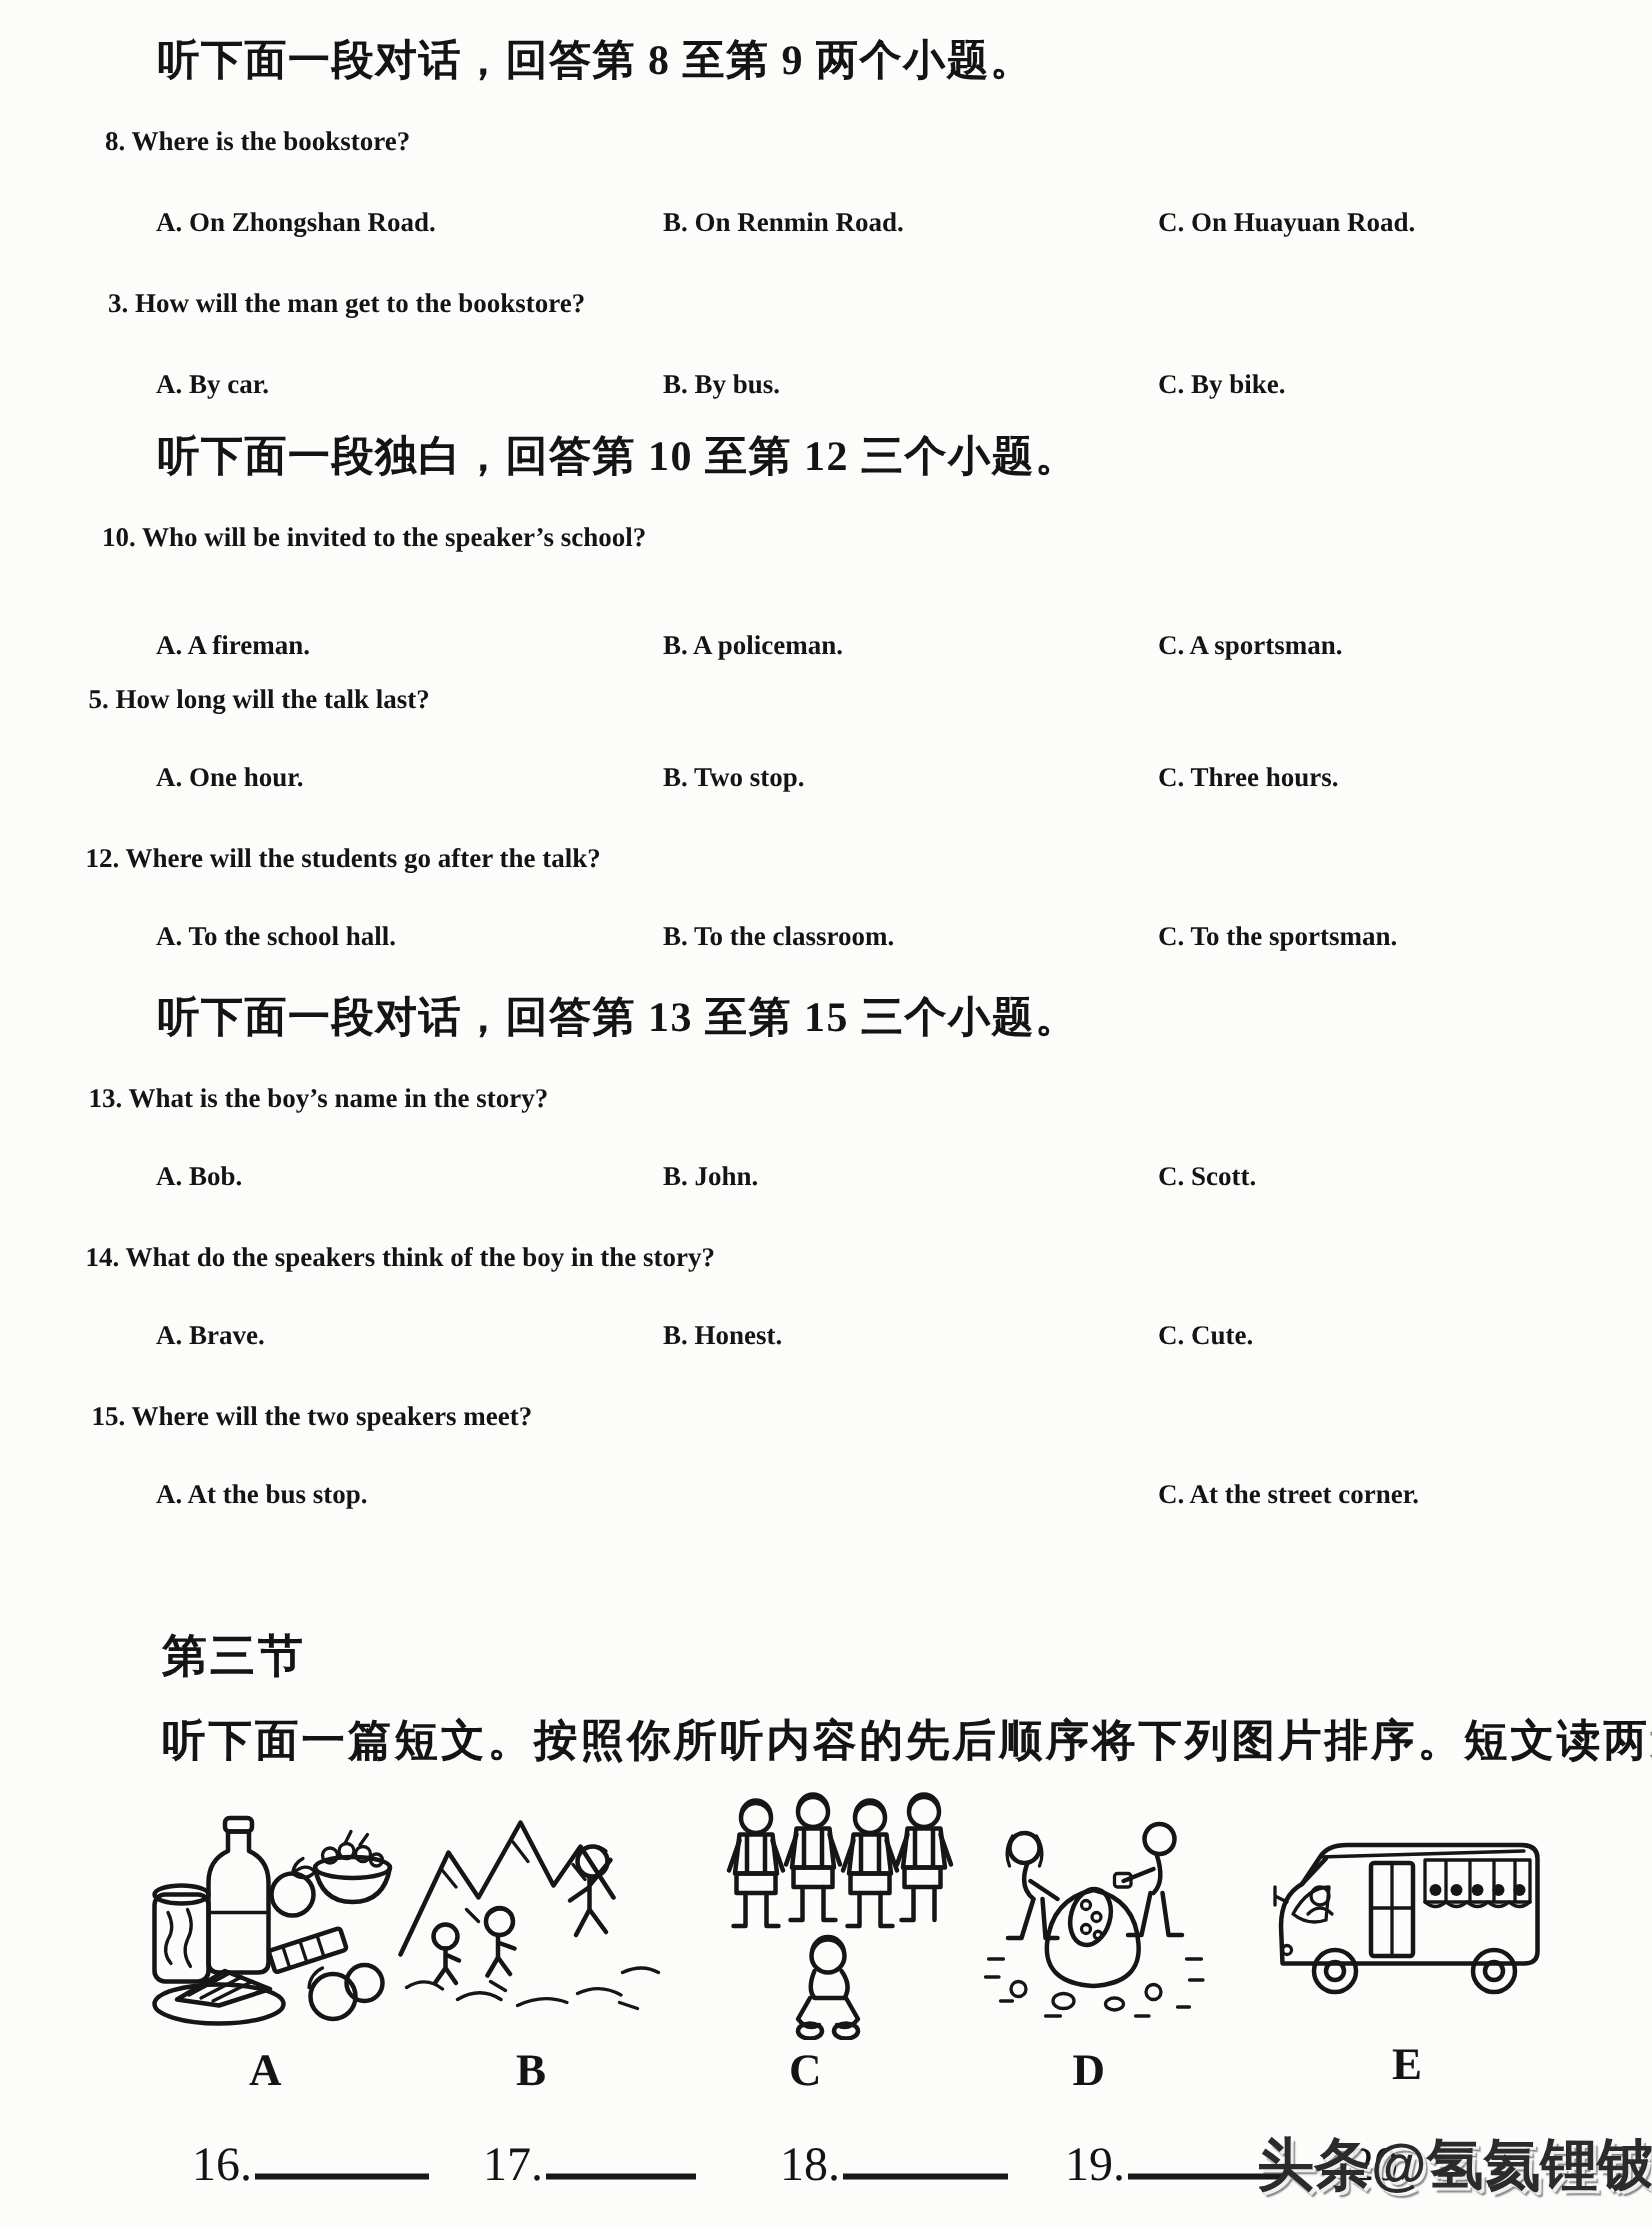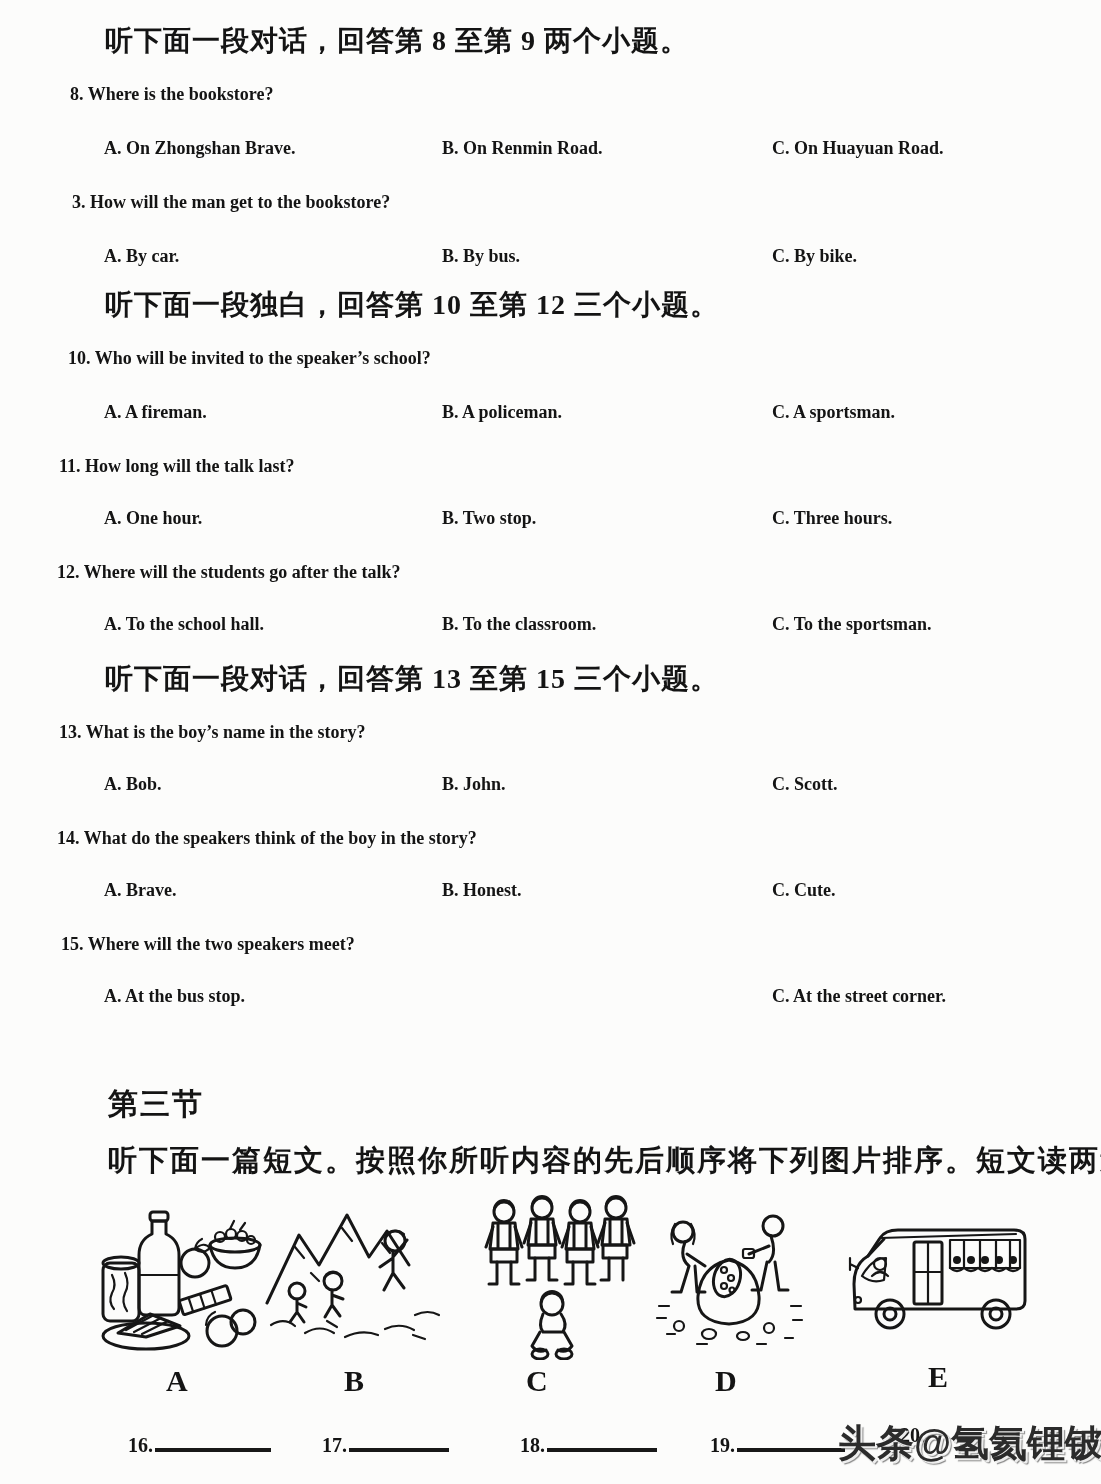"A. On Zhongshan Brave." span.opt { text: Brave -> Road }
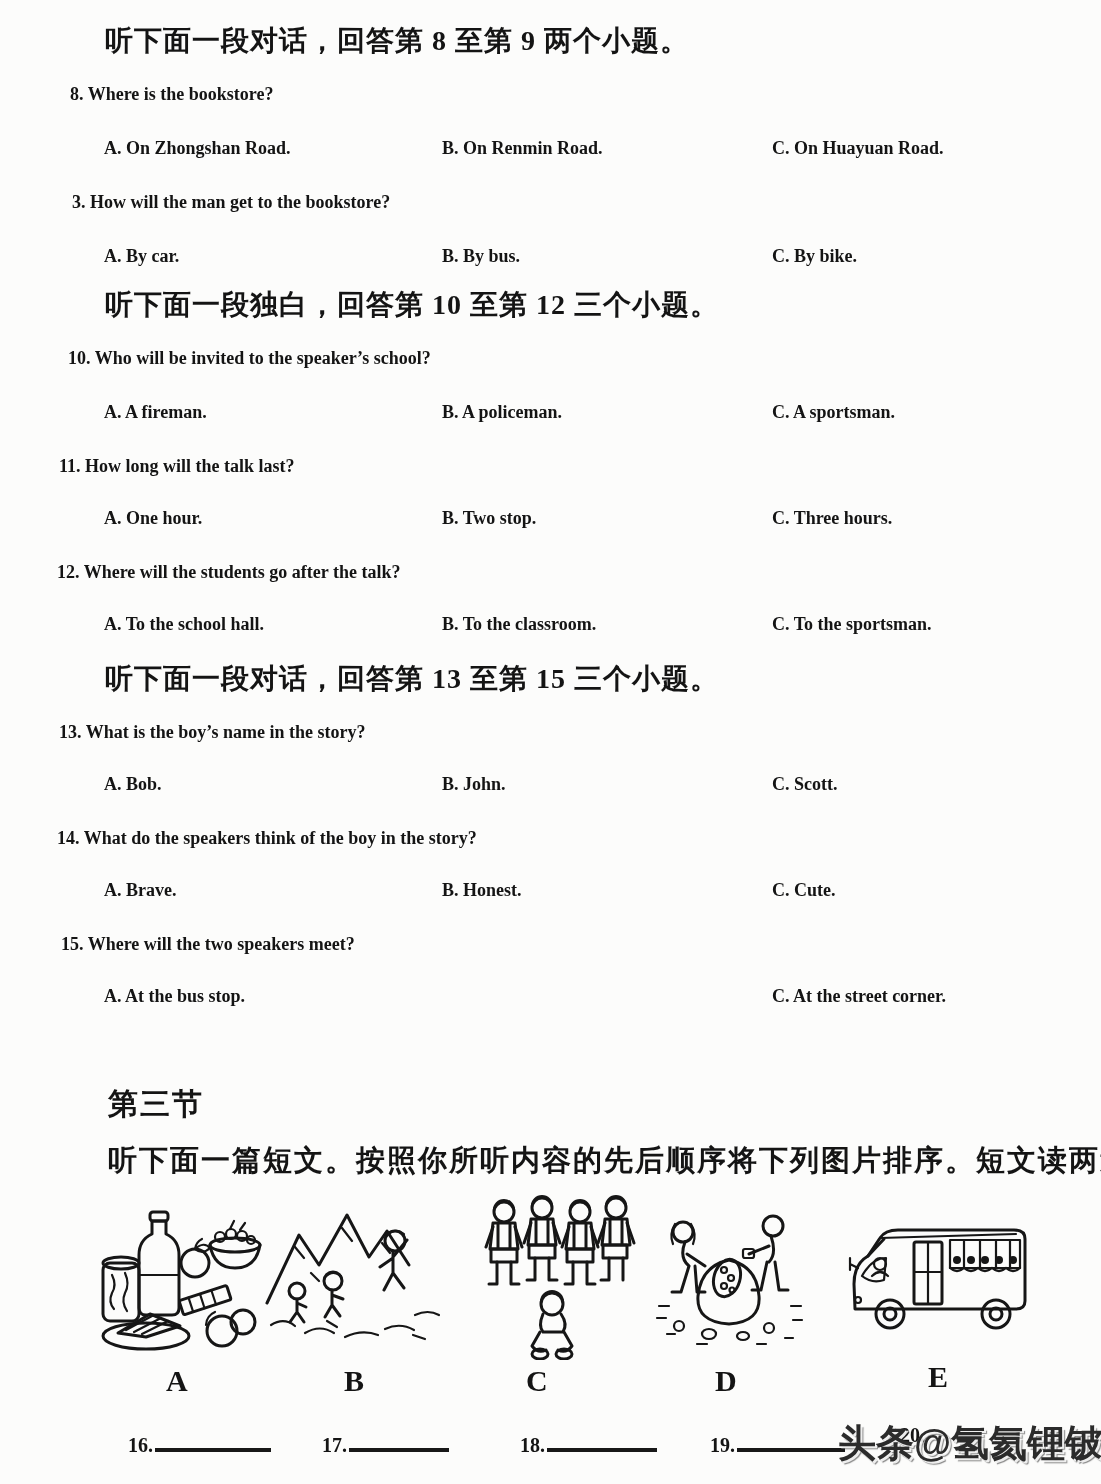"A. A fireman." div.abs { top: 396px -> 414px }
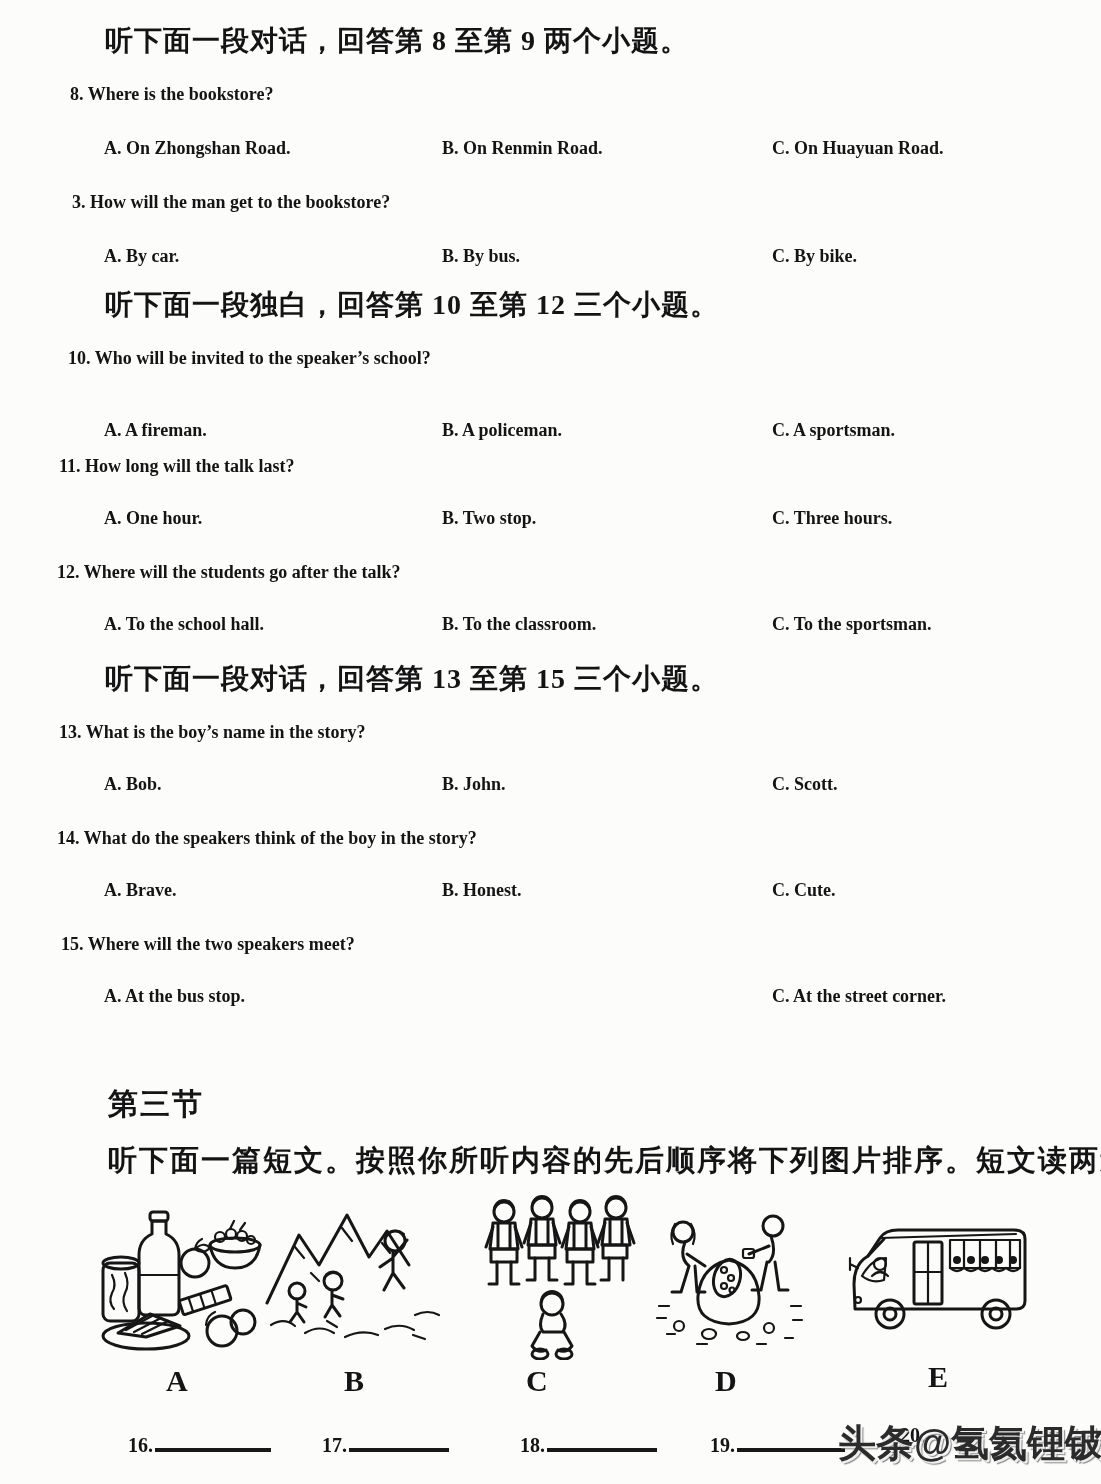"11. How long will the" div.abs { text: 11 -> 5 }
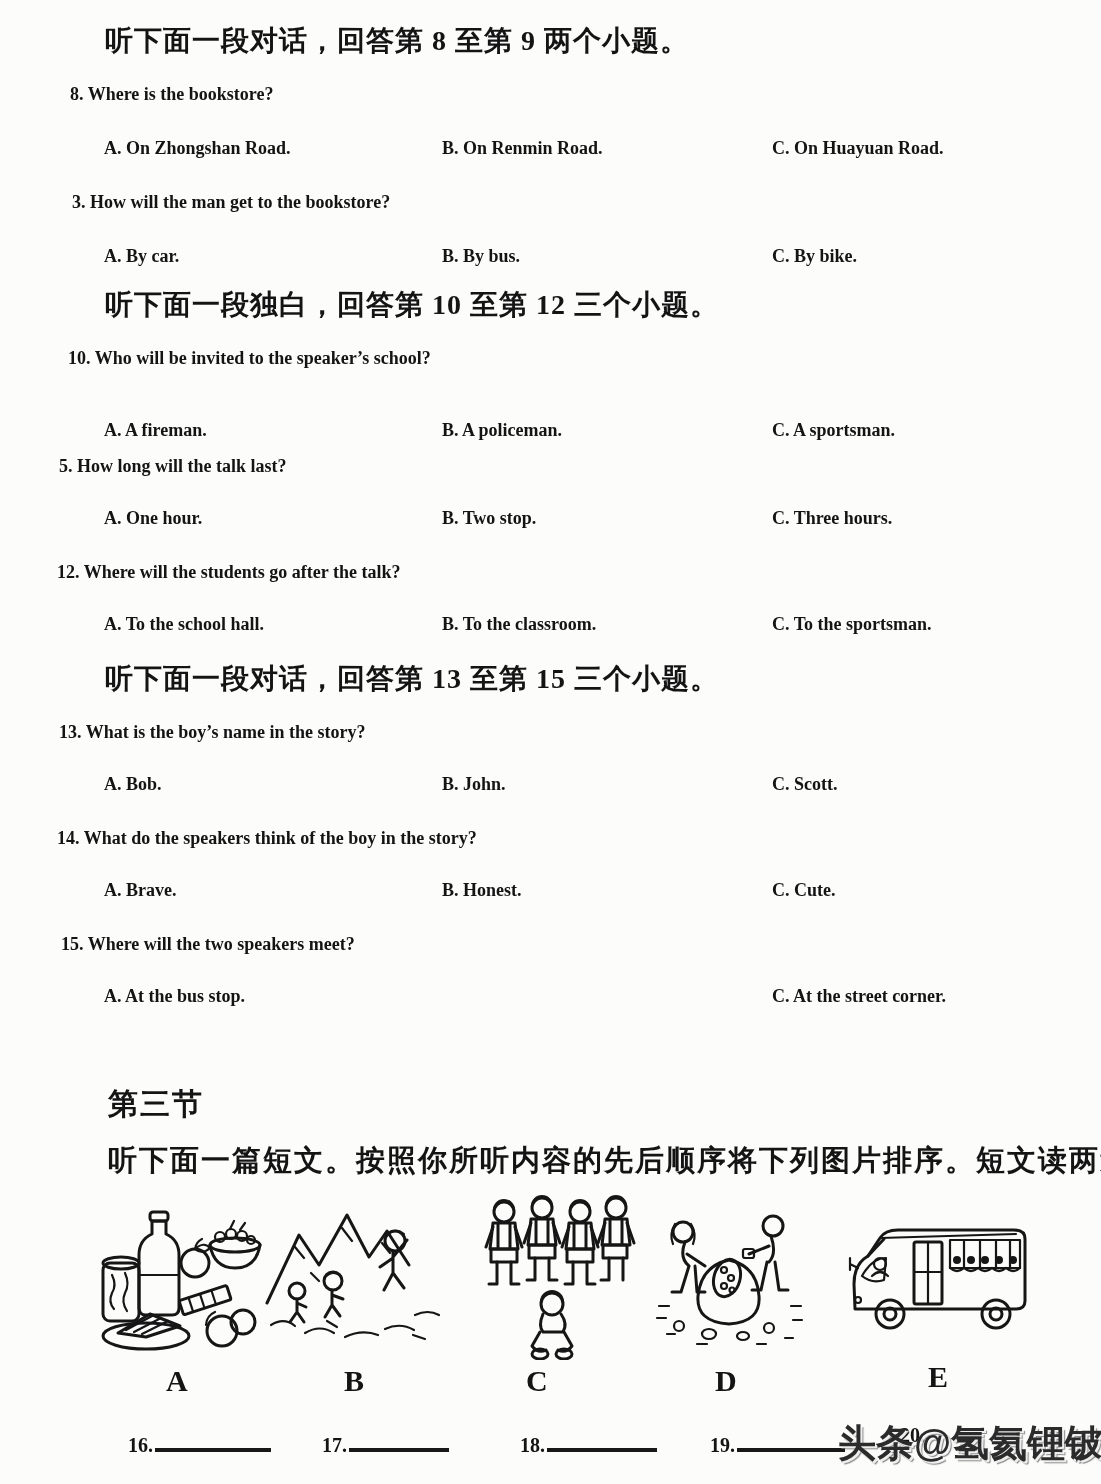"16." .bnum { font-size: 20px -> 32px; font-weight: bold -> normal }
